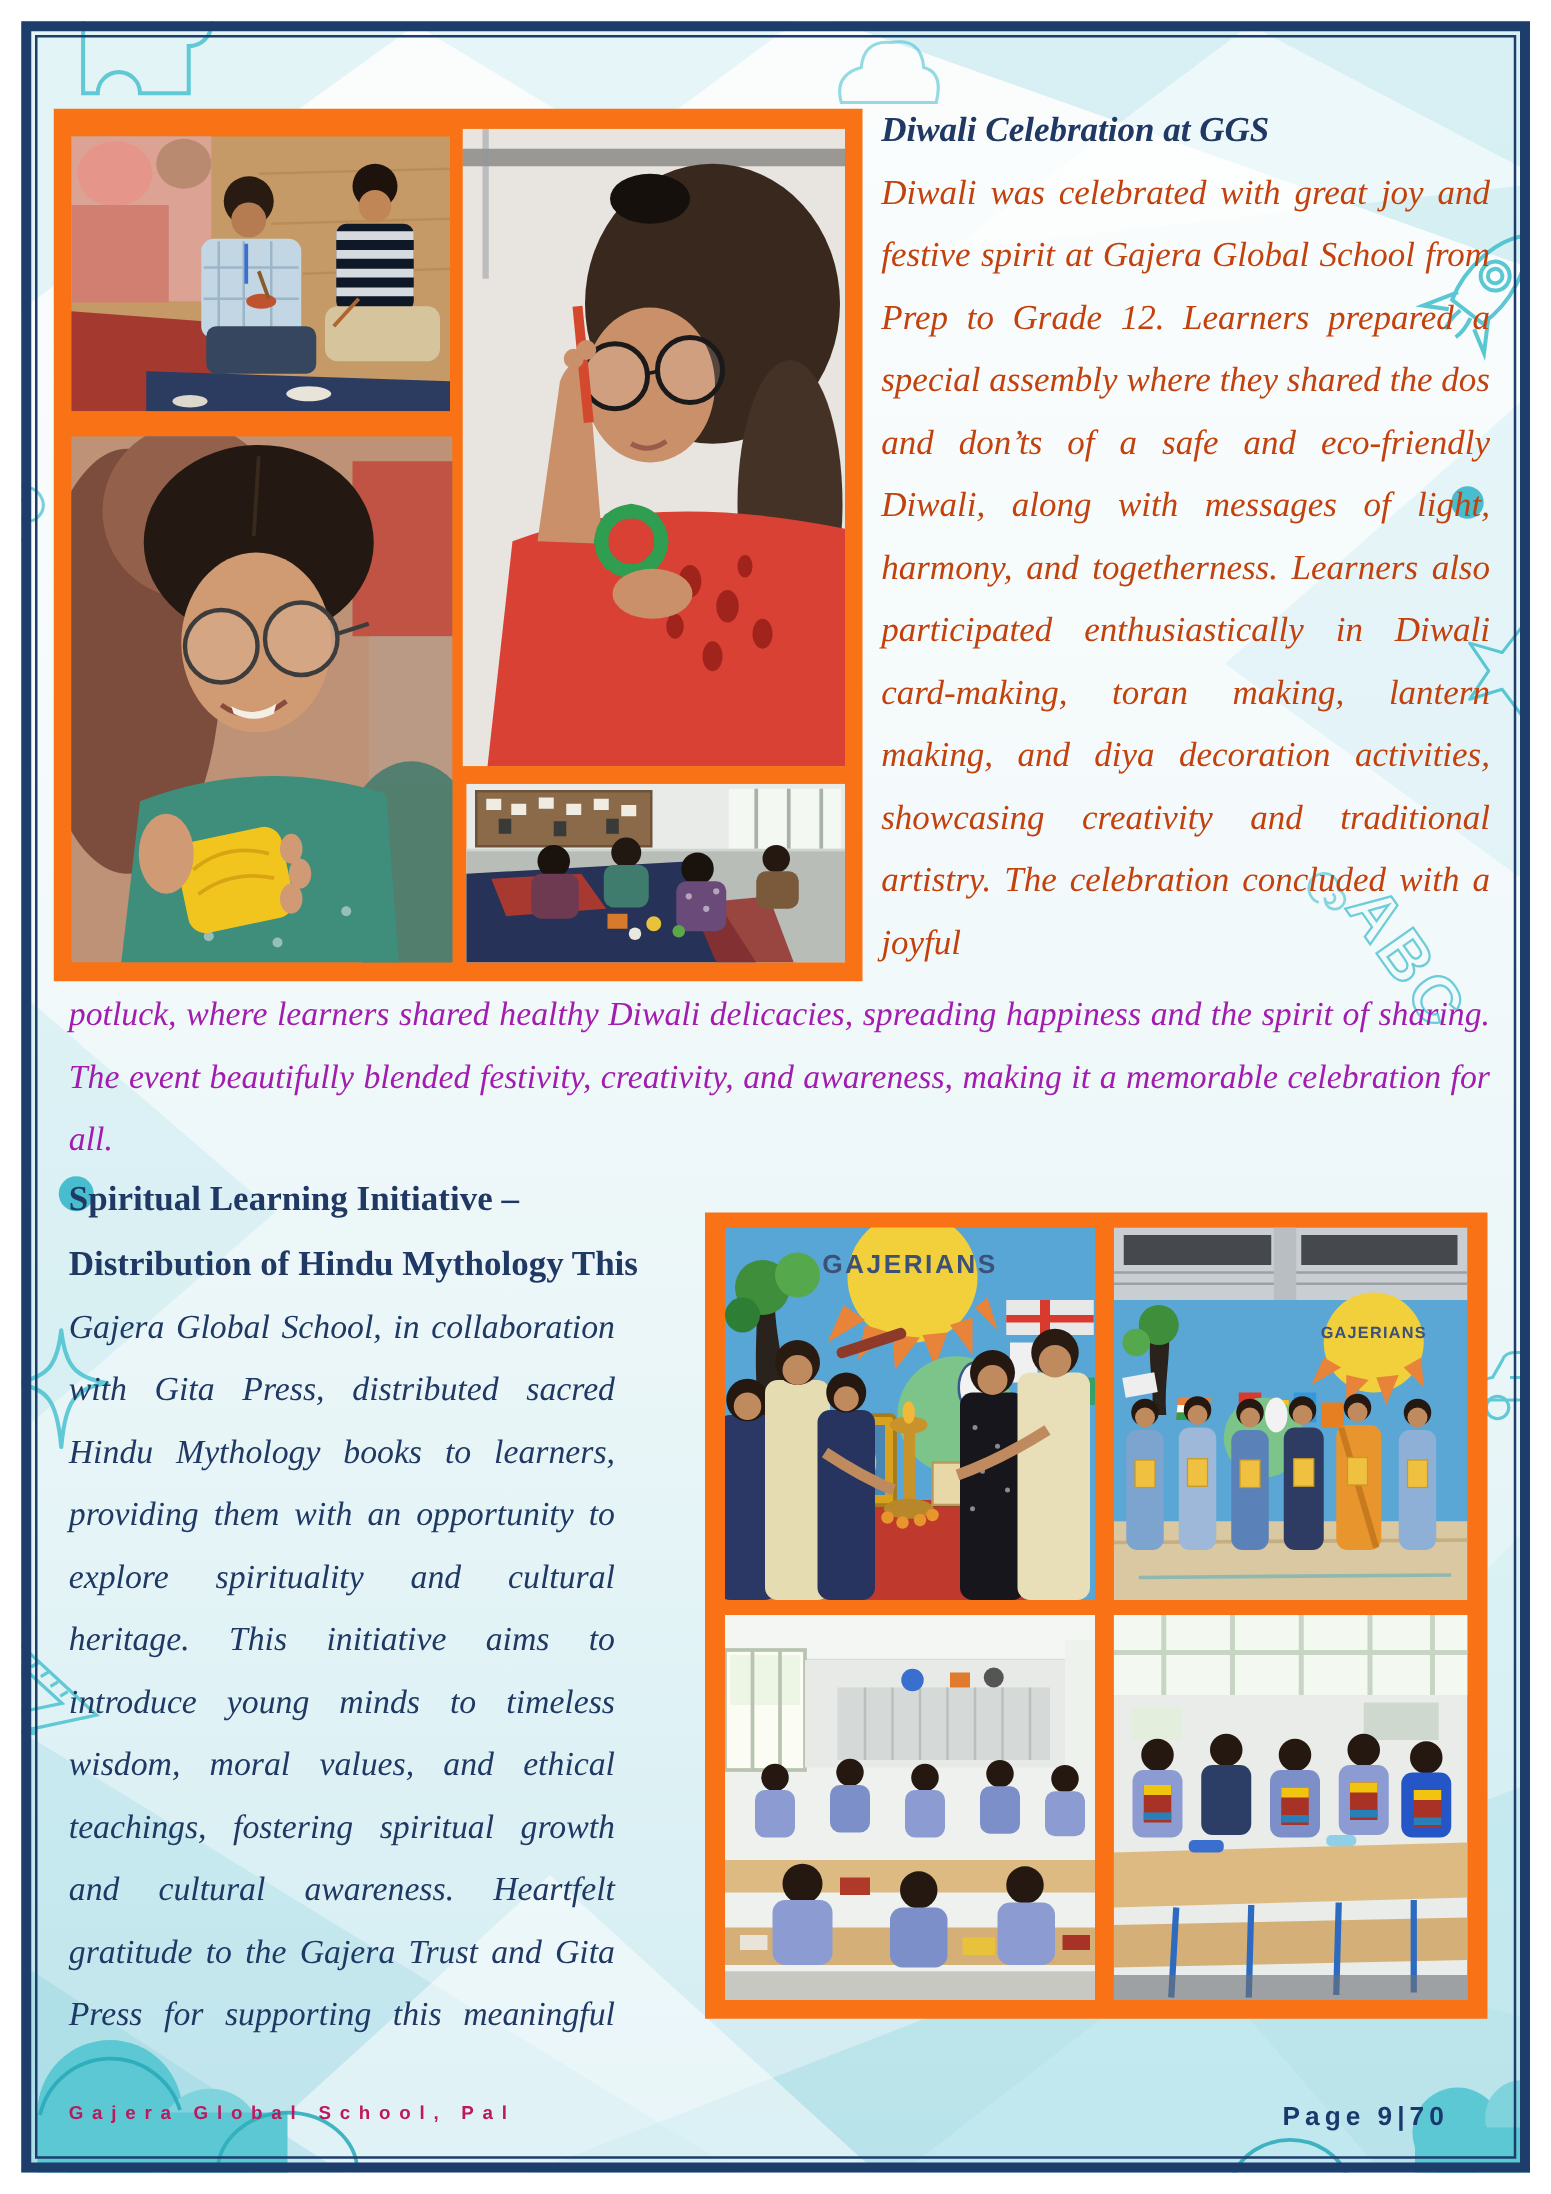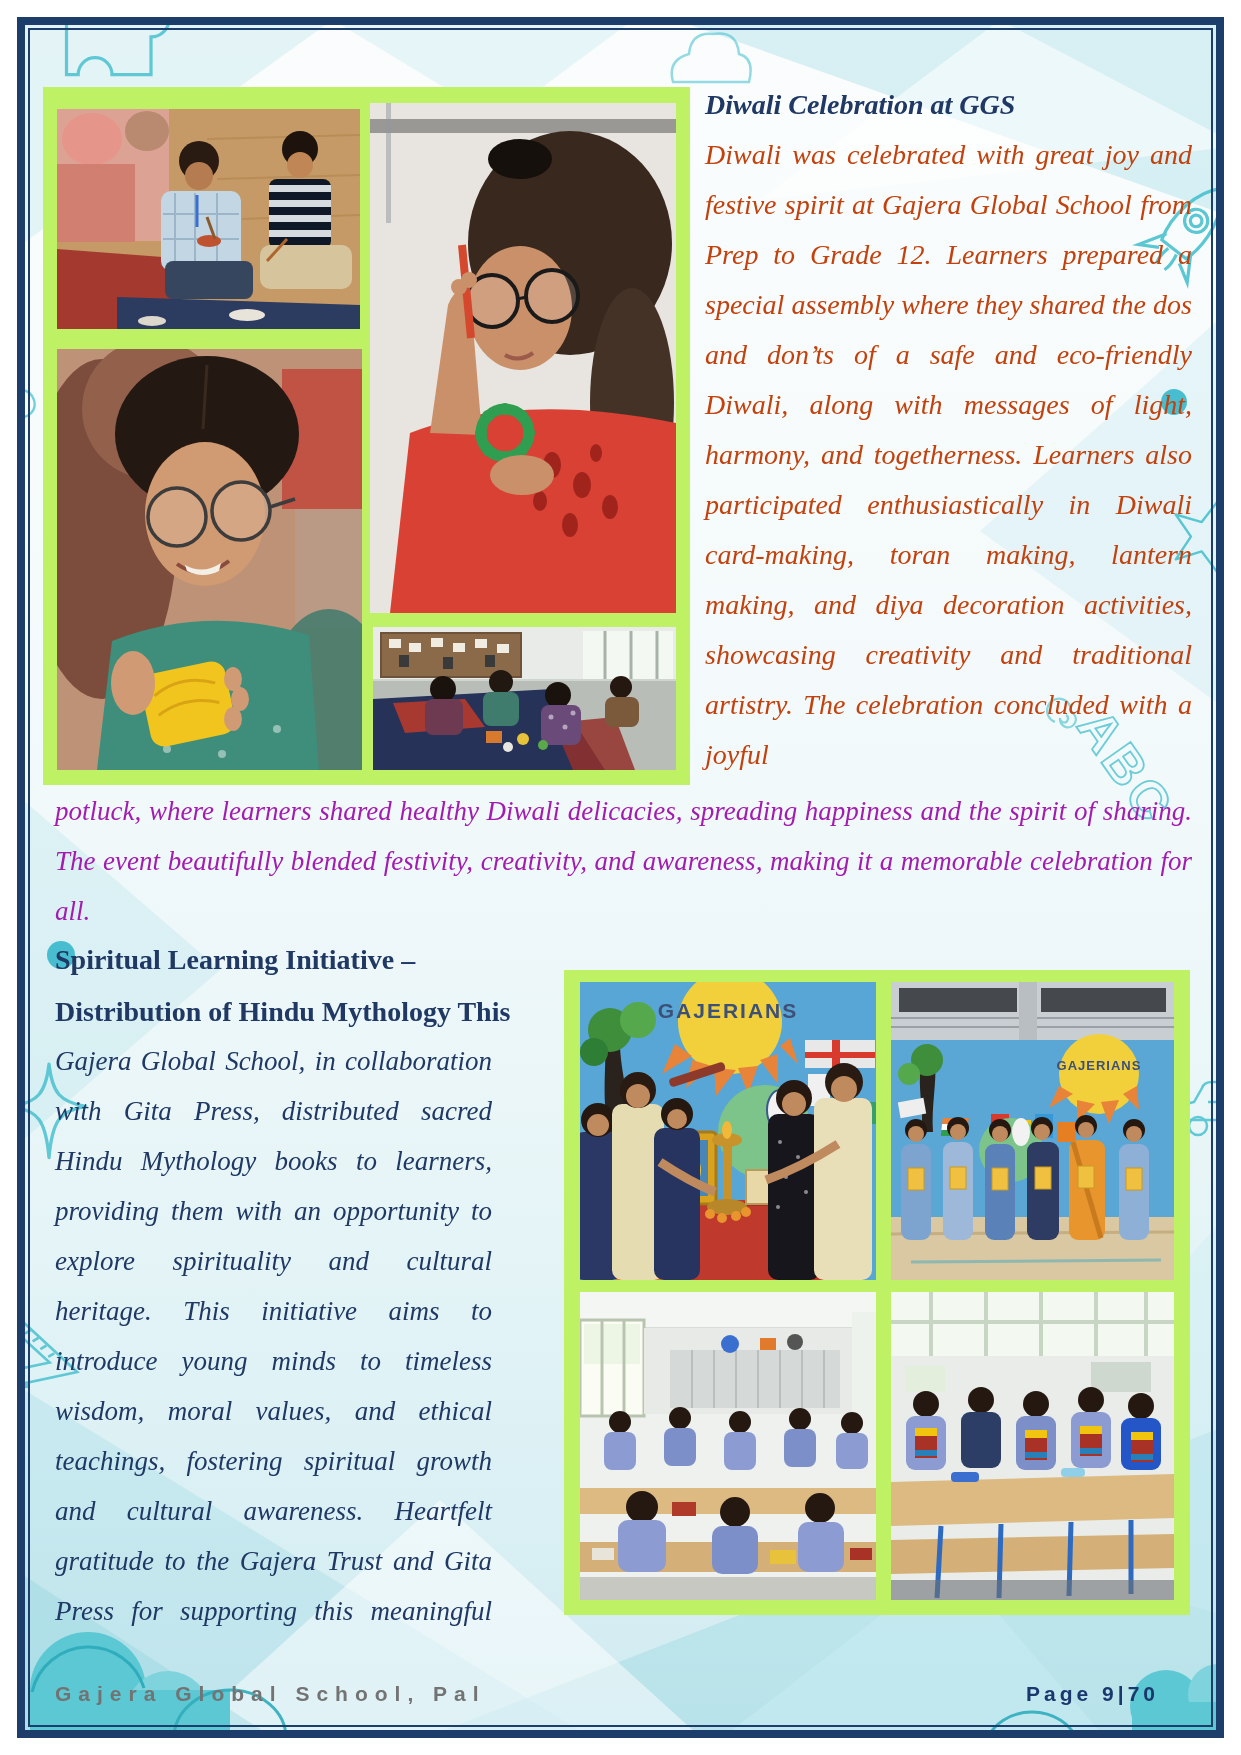"GAJERIANS" .collage { background: #bef264 -> #f97316 }
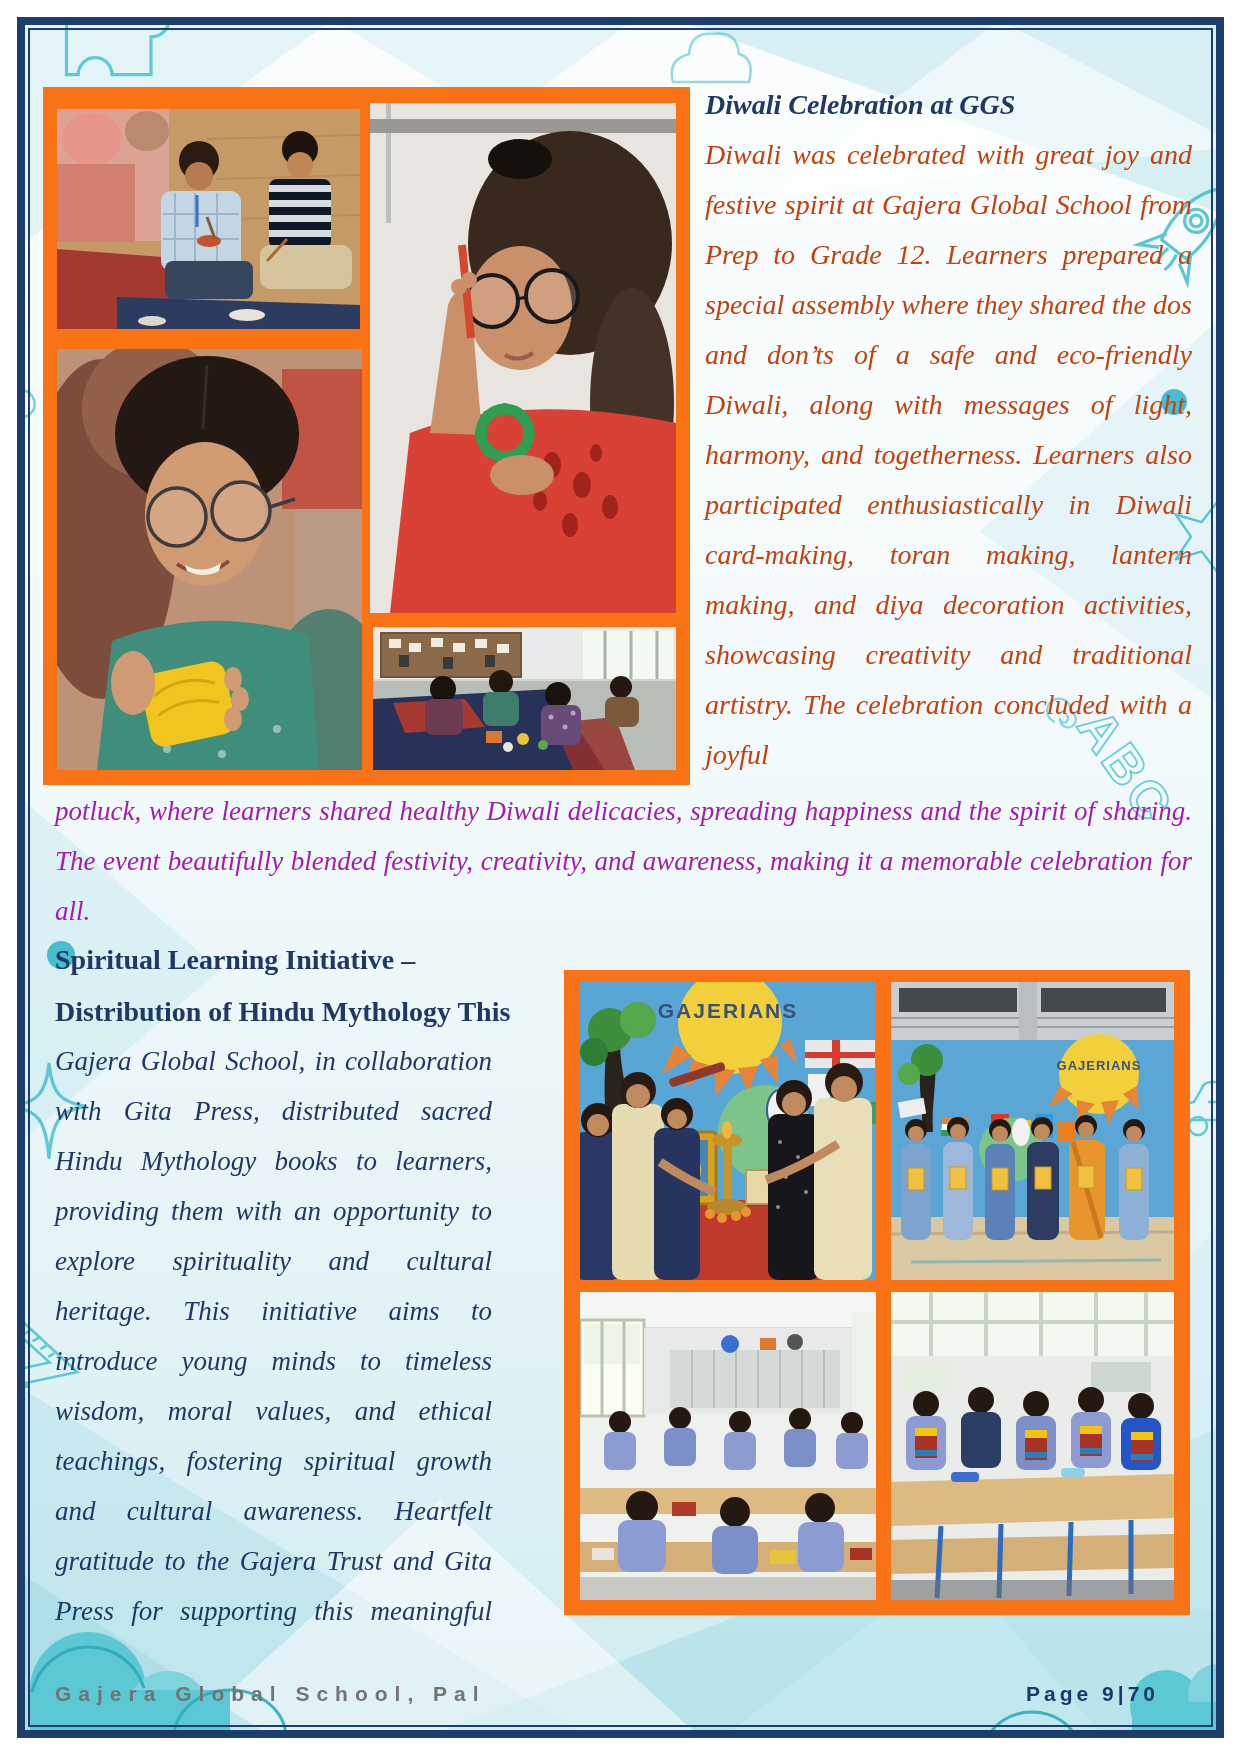"Gajera Global School, Pal" .footerL { color: #737373 -> #be185d; font-size: 21px -> 15px }
